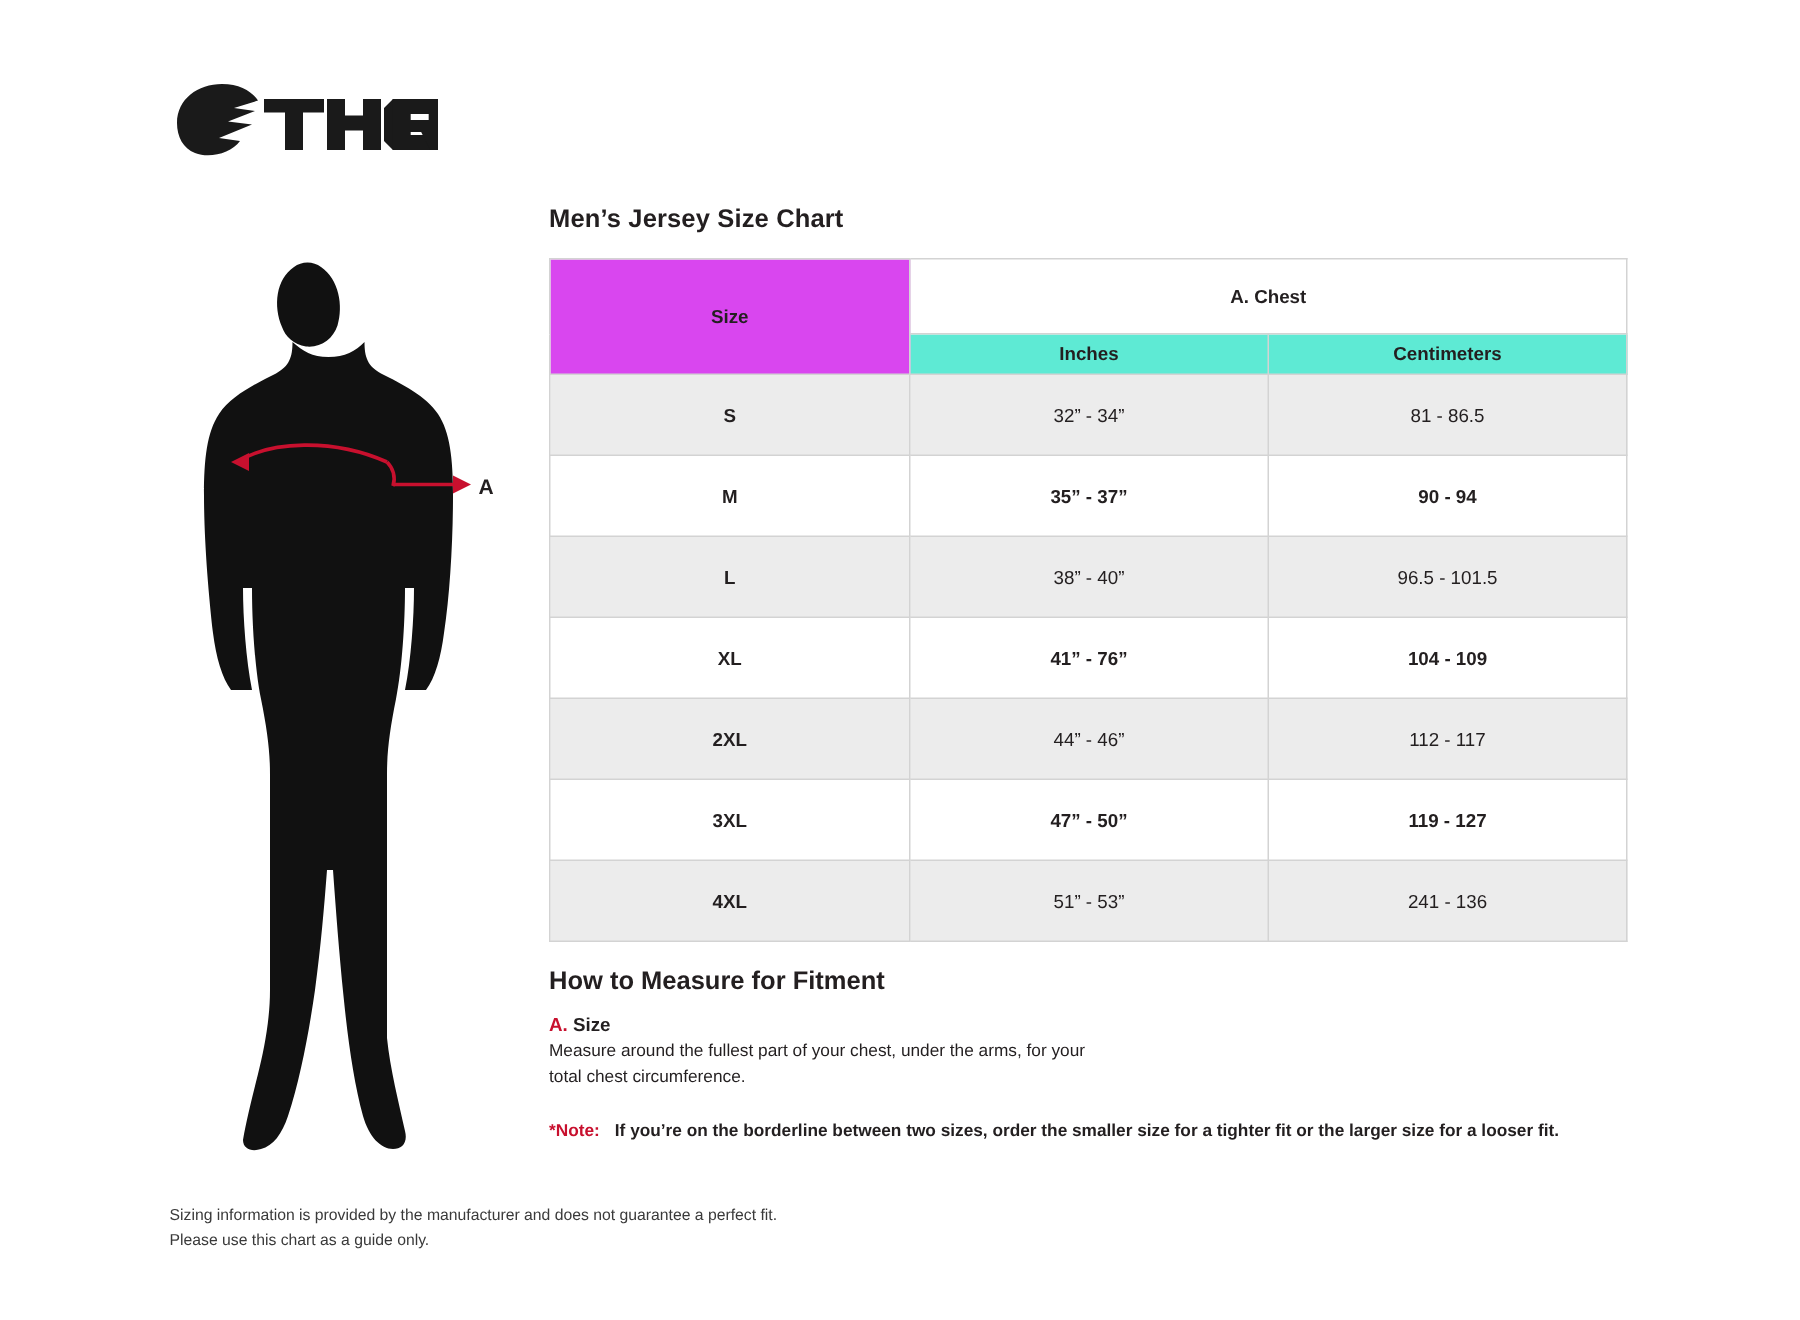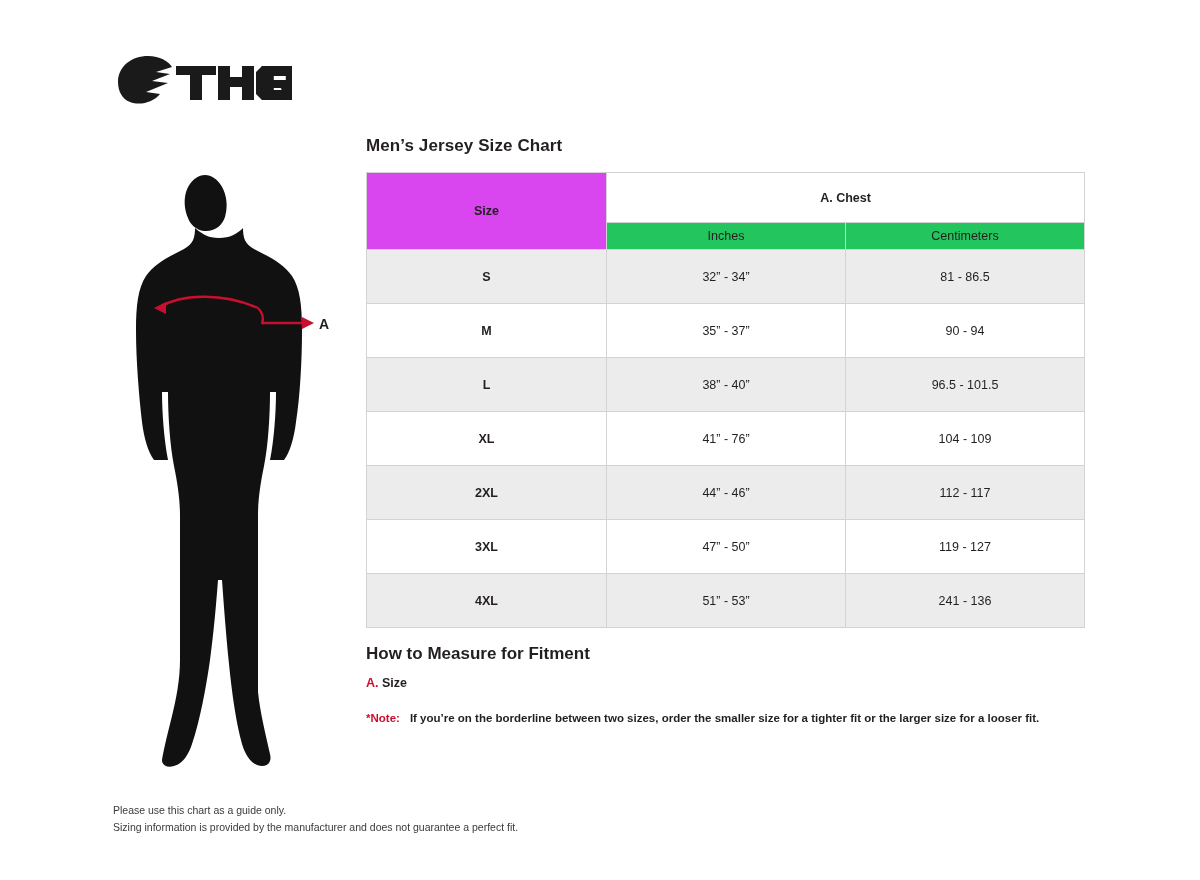"Inches" .hdr-unit { background: #22c55e -> #5eead4; font-weight: normal -> bold }
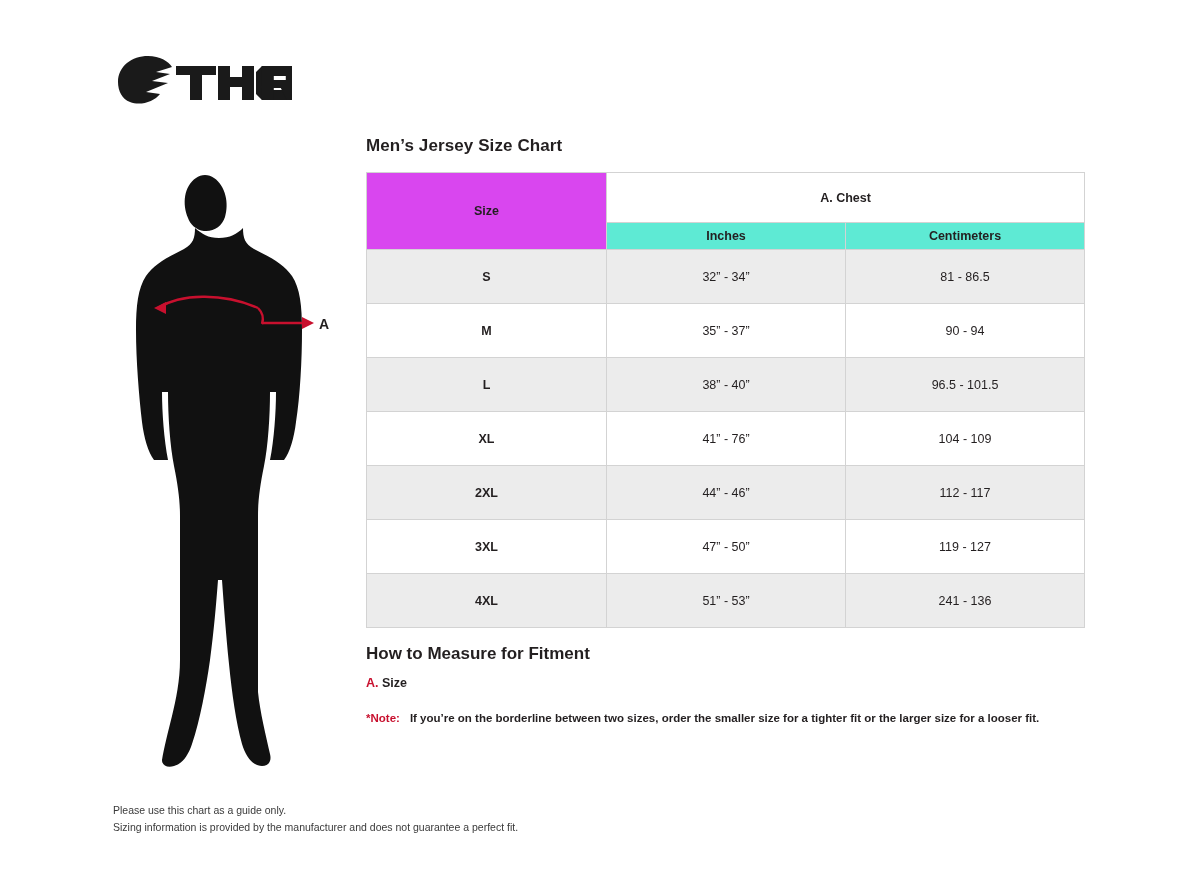"35” - 37”" .row-plain td { font-weight: none -> bold }
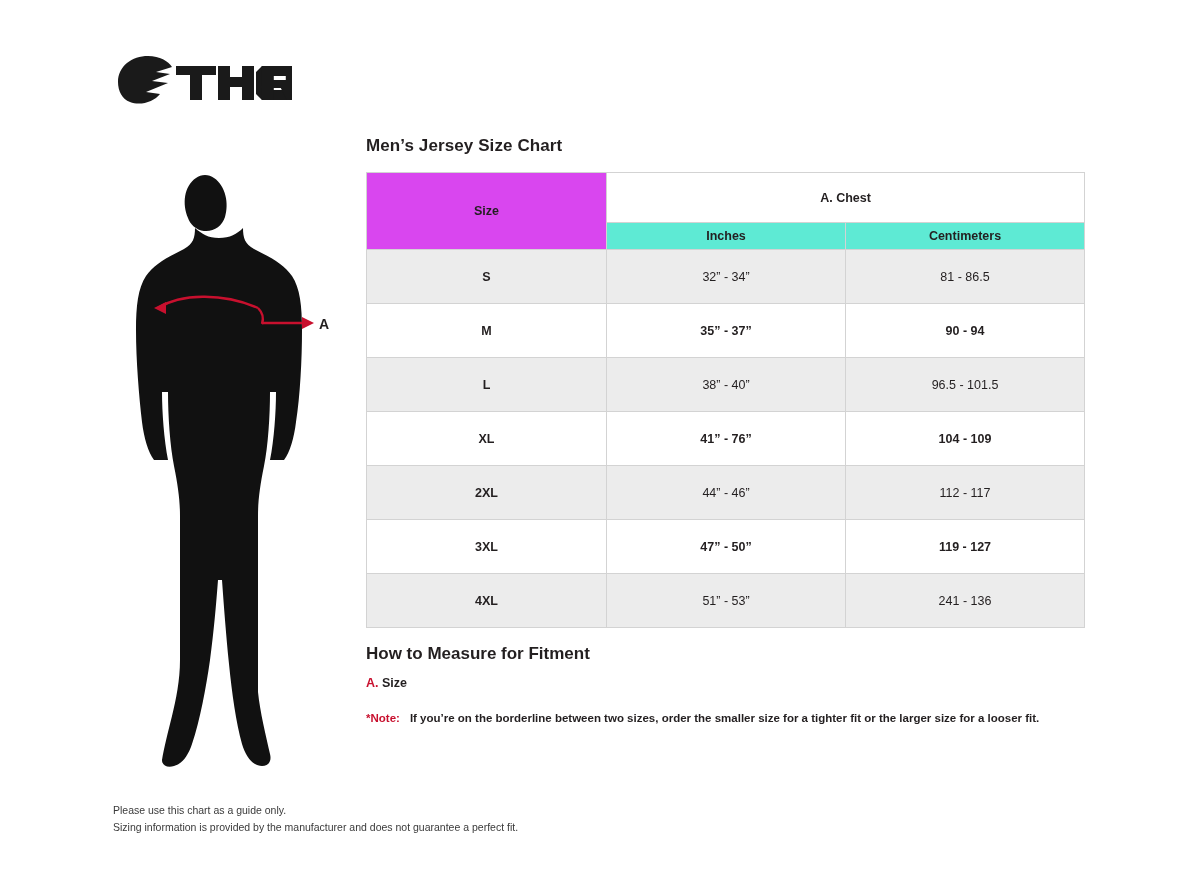"Measure around the fullest part" div.measure-desc { html: none -> <div> <span>Measure around the fullest part of your chest, under the arms, for your</span><br> <span>total chest circumference.</span> </div> }
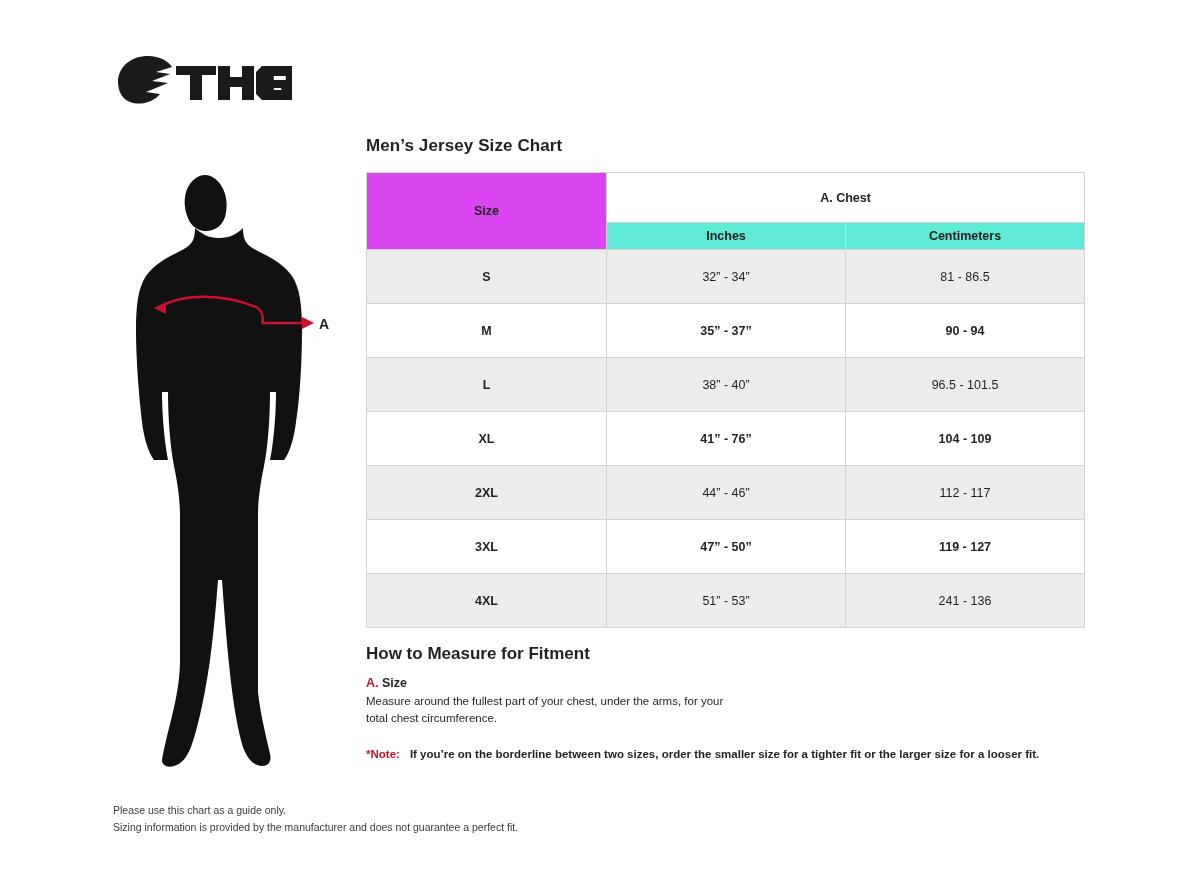"Please use this chart as" div { order: before "Sizing information is provided by" -> after "Sizing information is provided by" }
